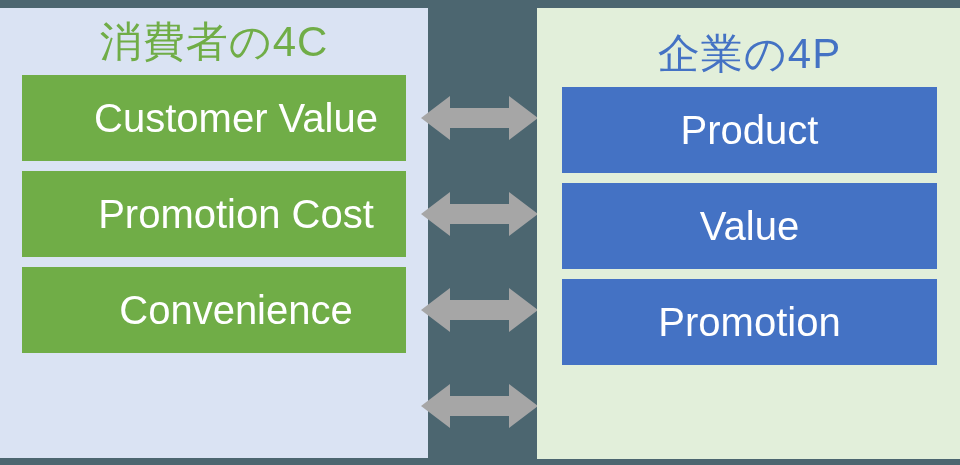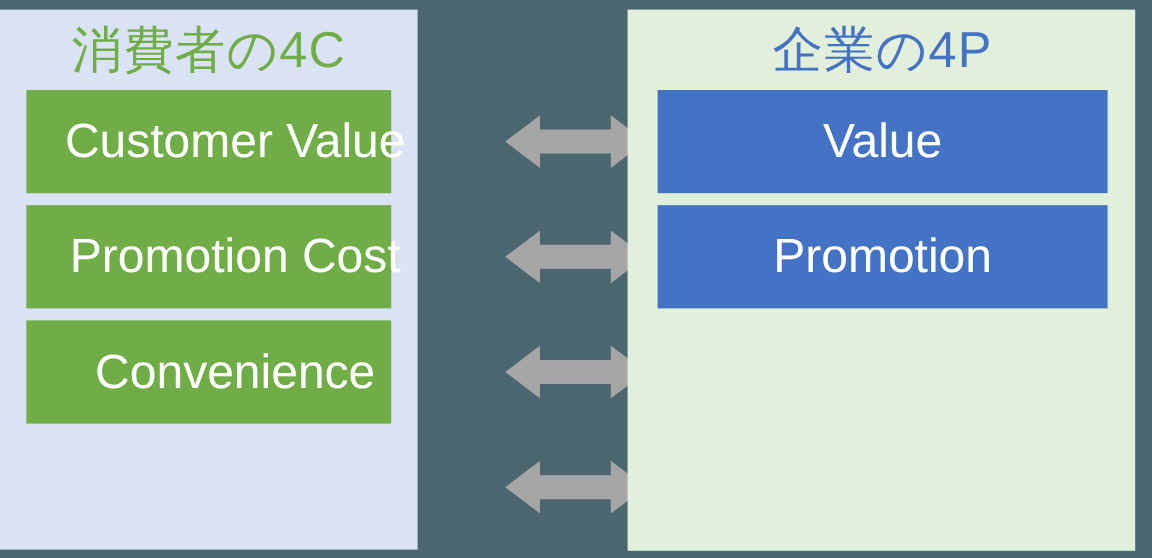"消費者の4C" .panel-left { width: 348px -> 428px }
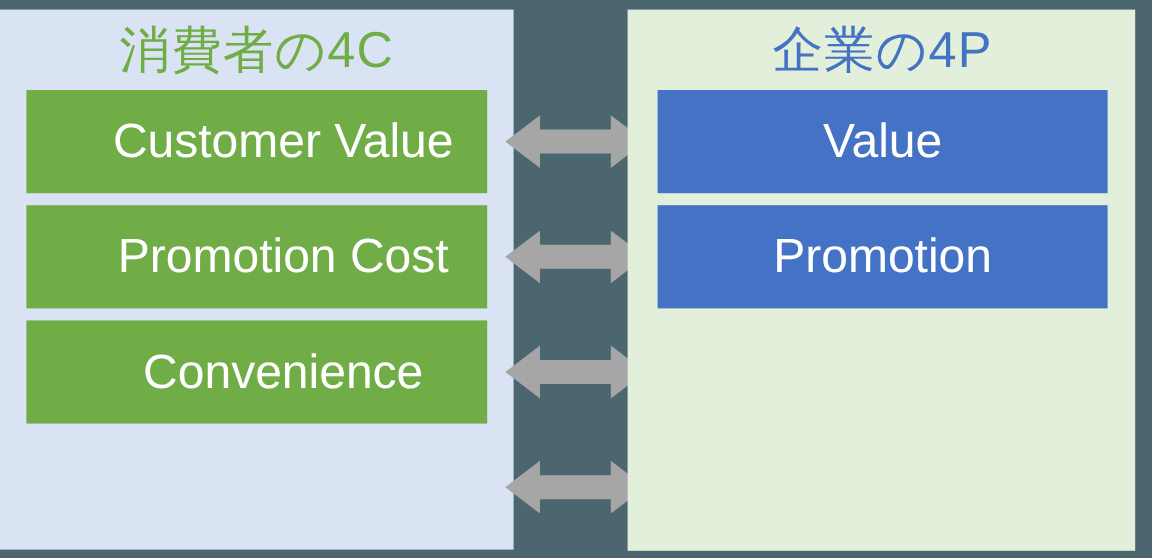"企業の4P" .panel-right { left: 523px -> 537px; padding: 0 23px 0 25px -> 12px 23px 0 25px }
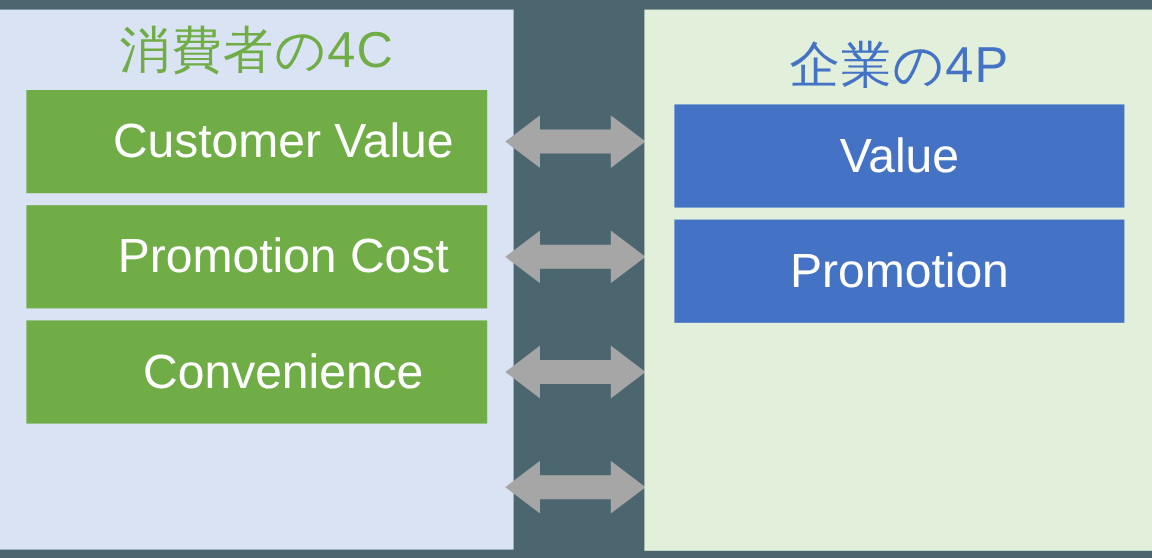"Product" div.box { html: none -> <div>Product</div> }
